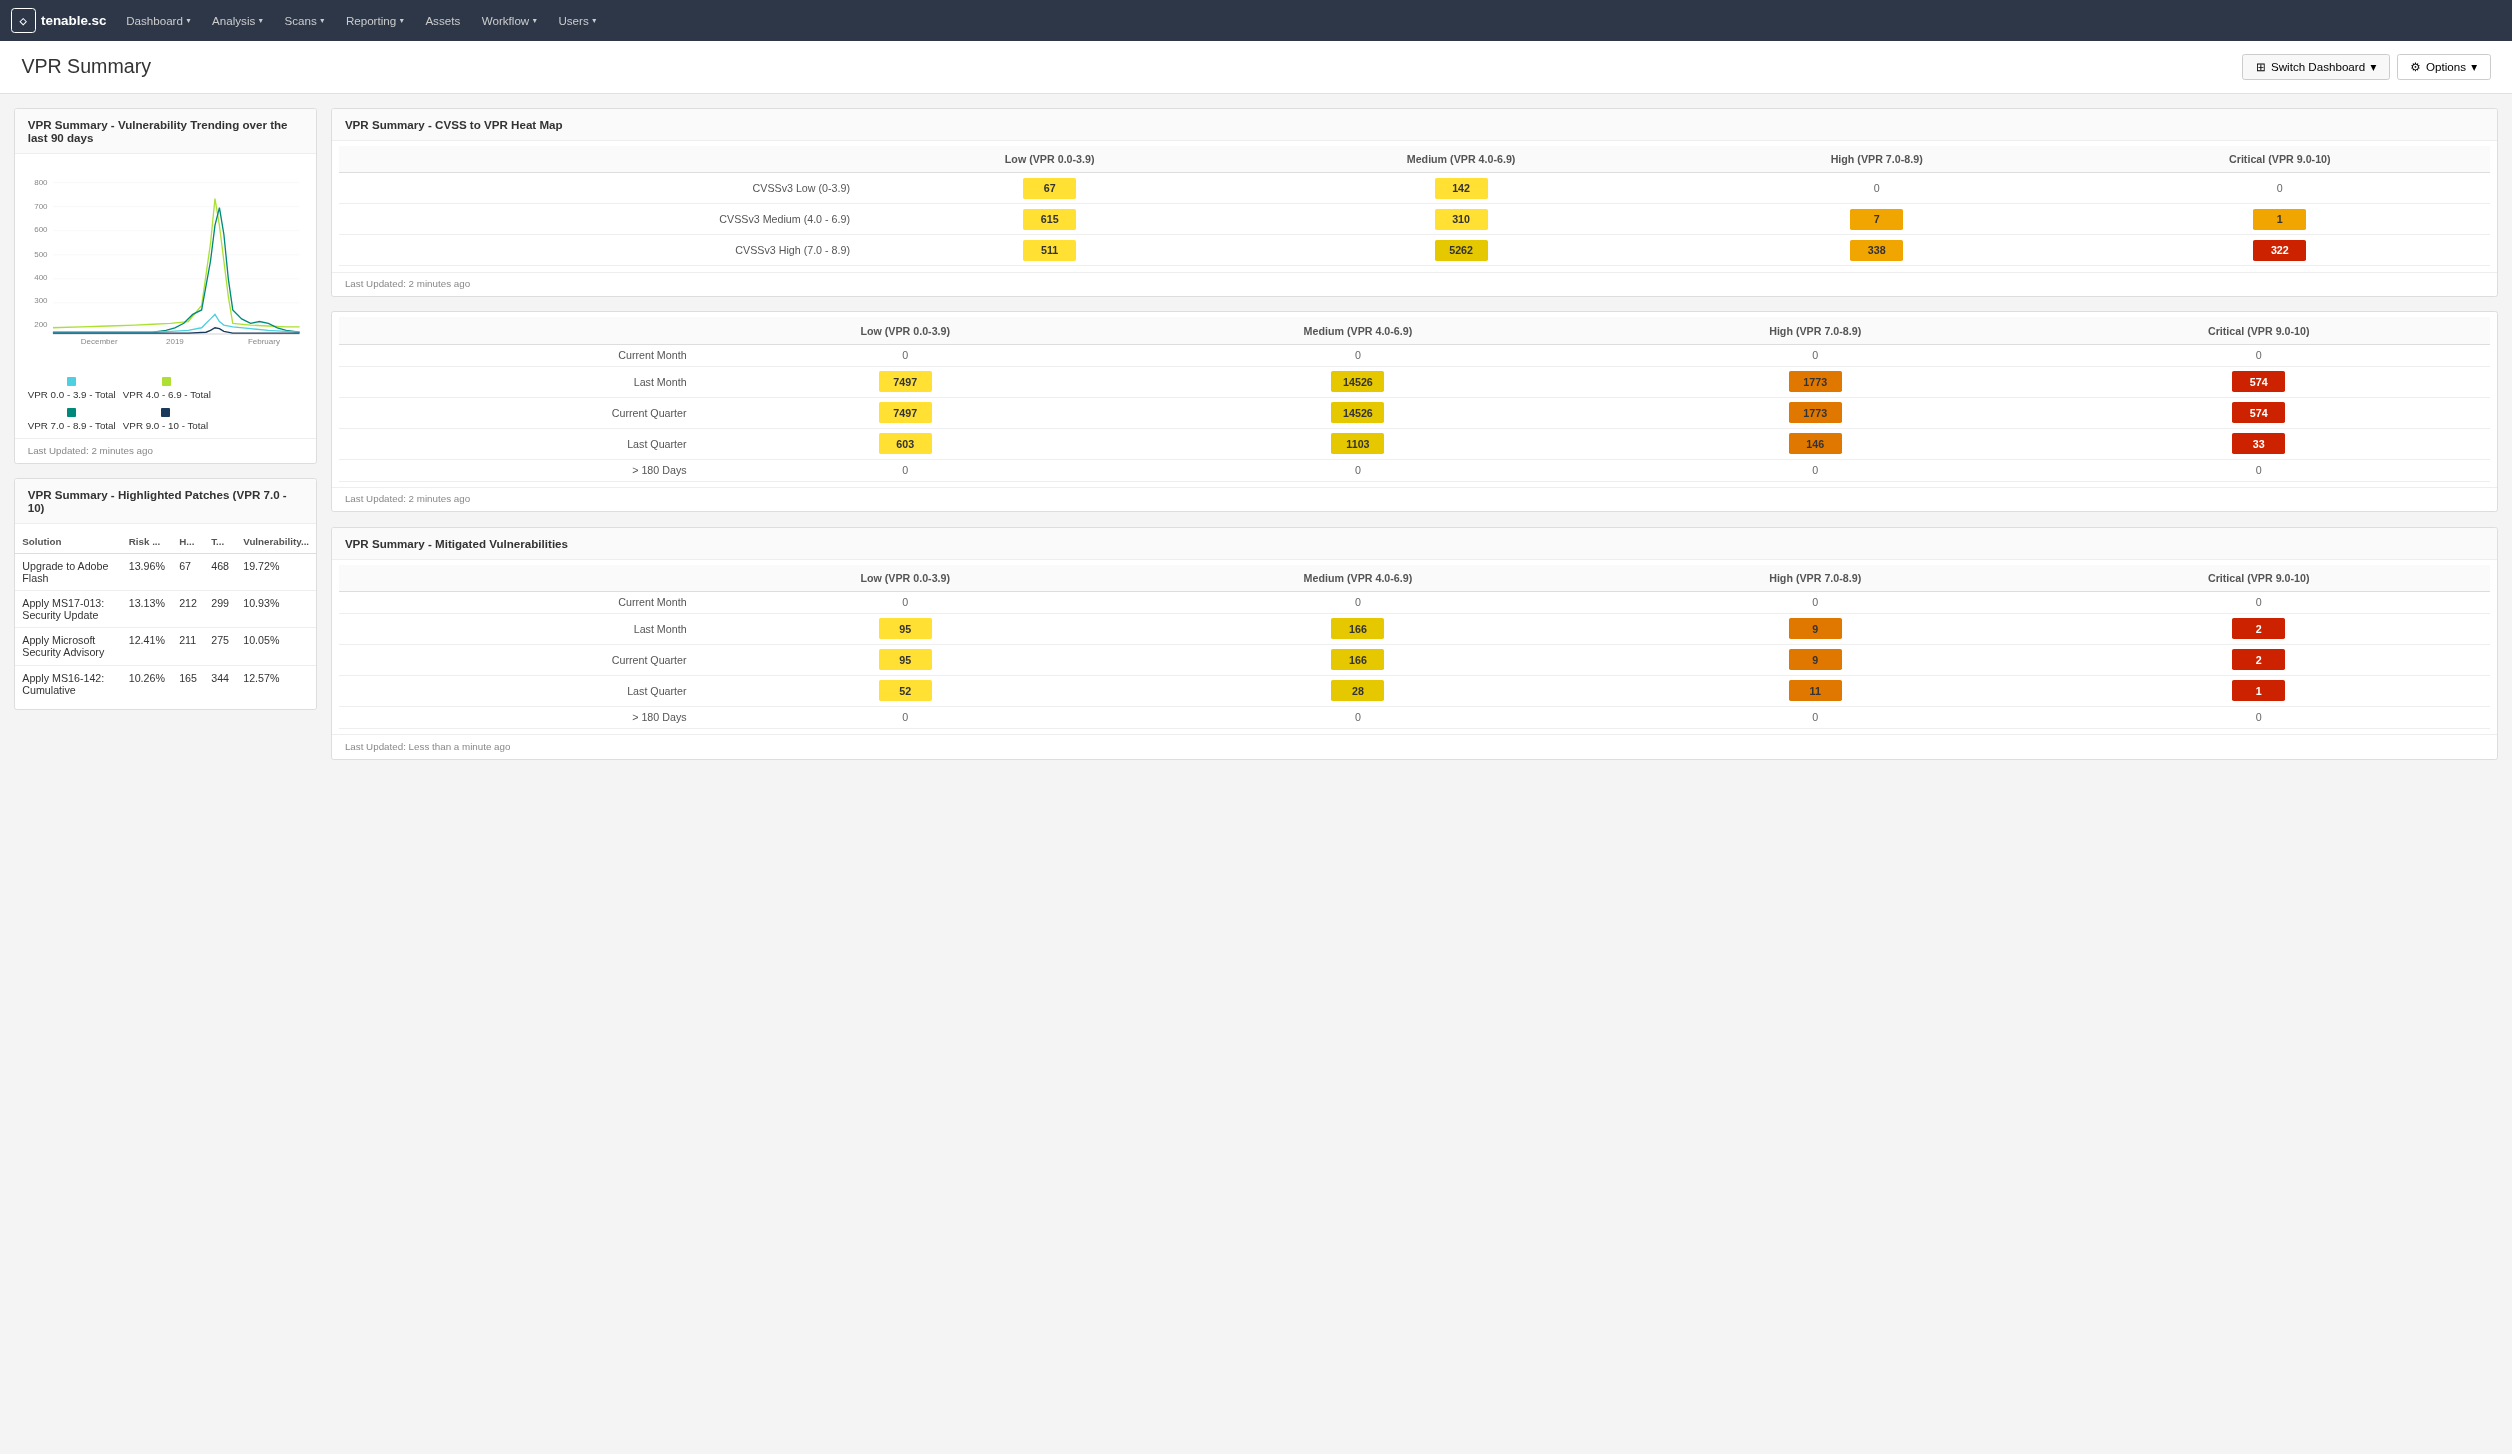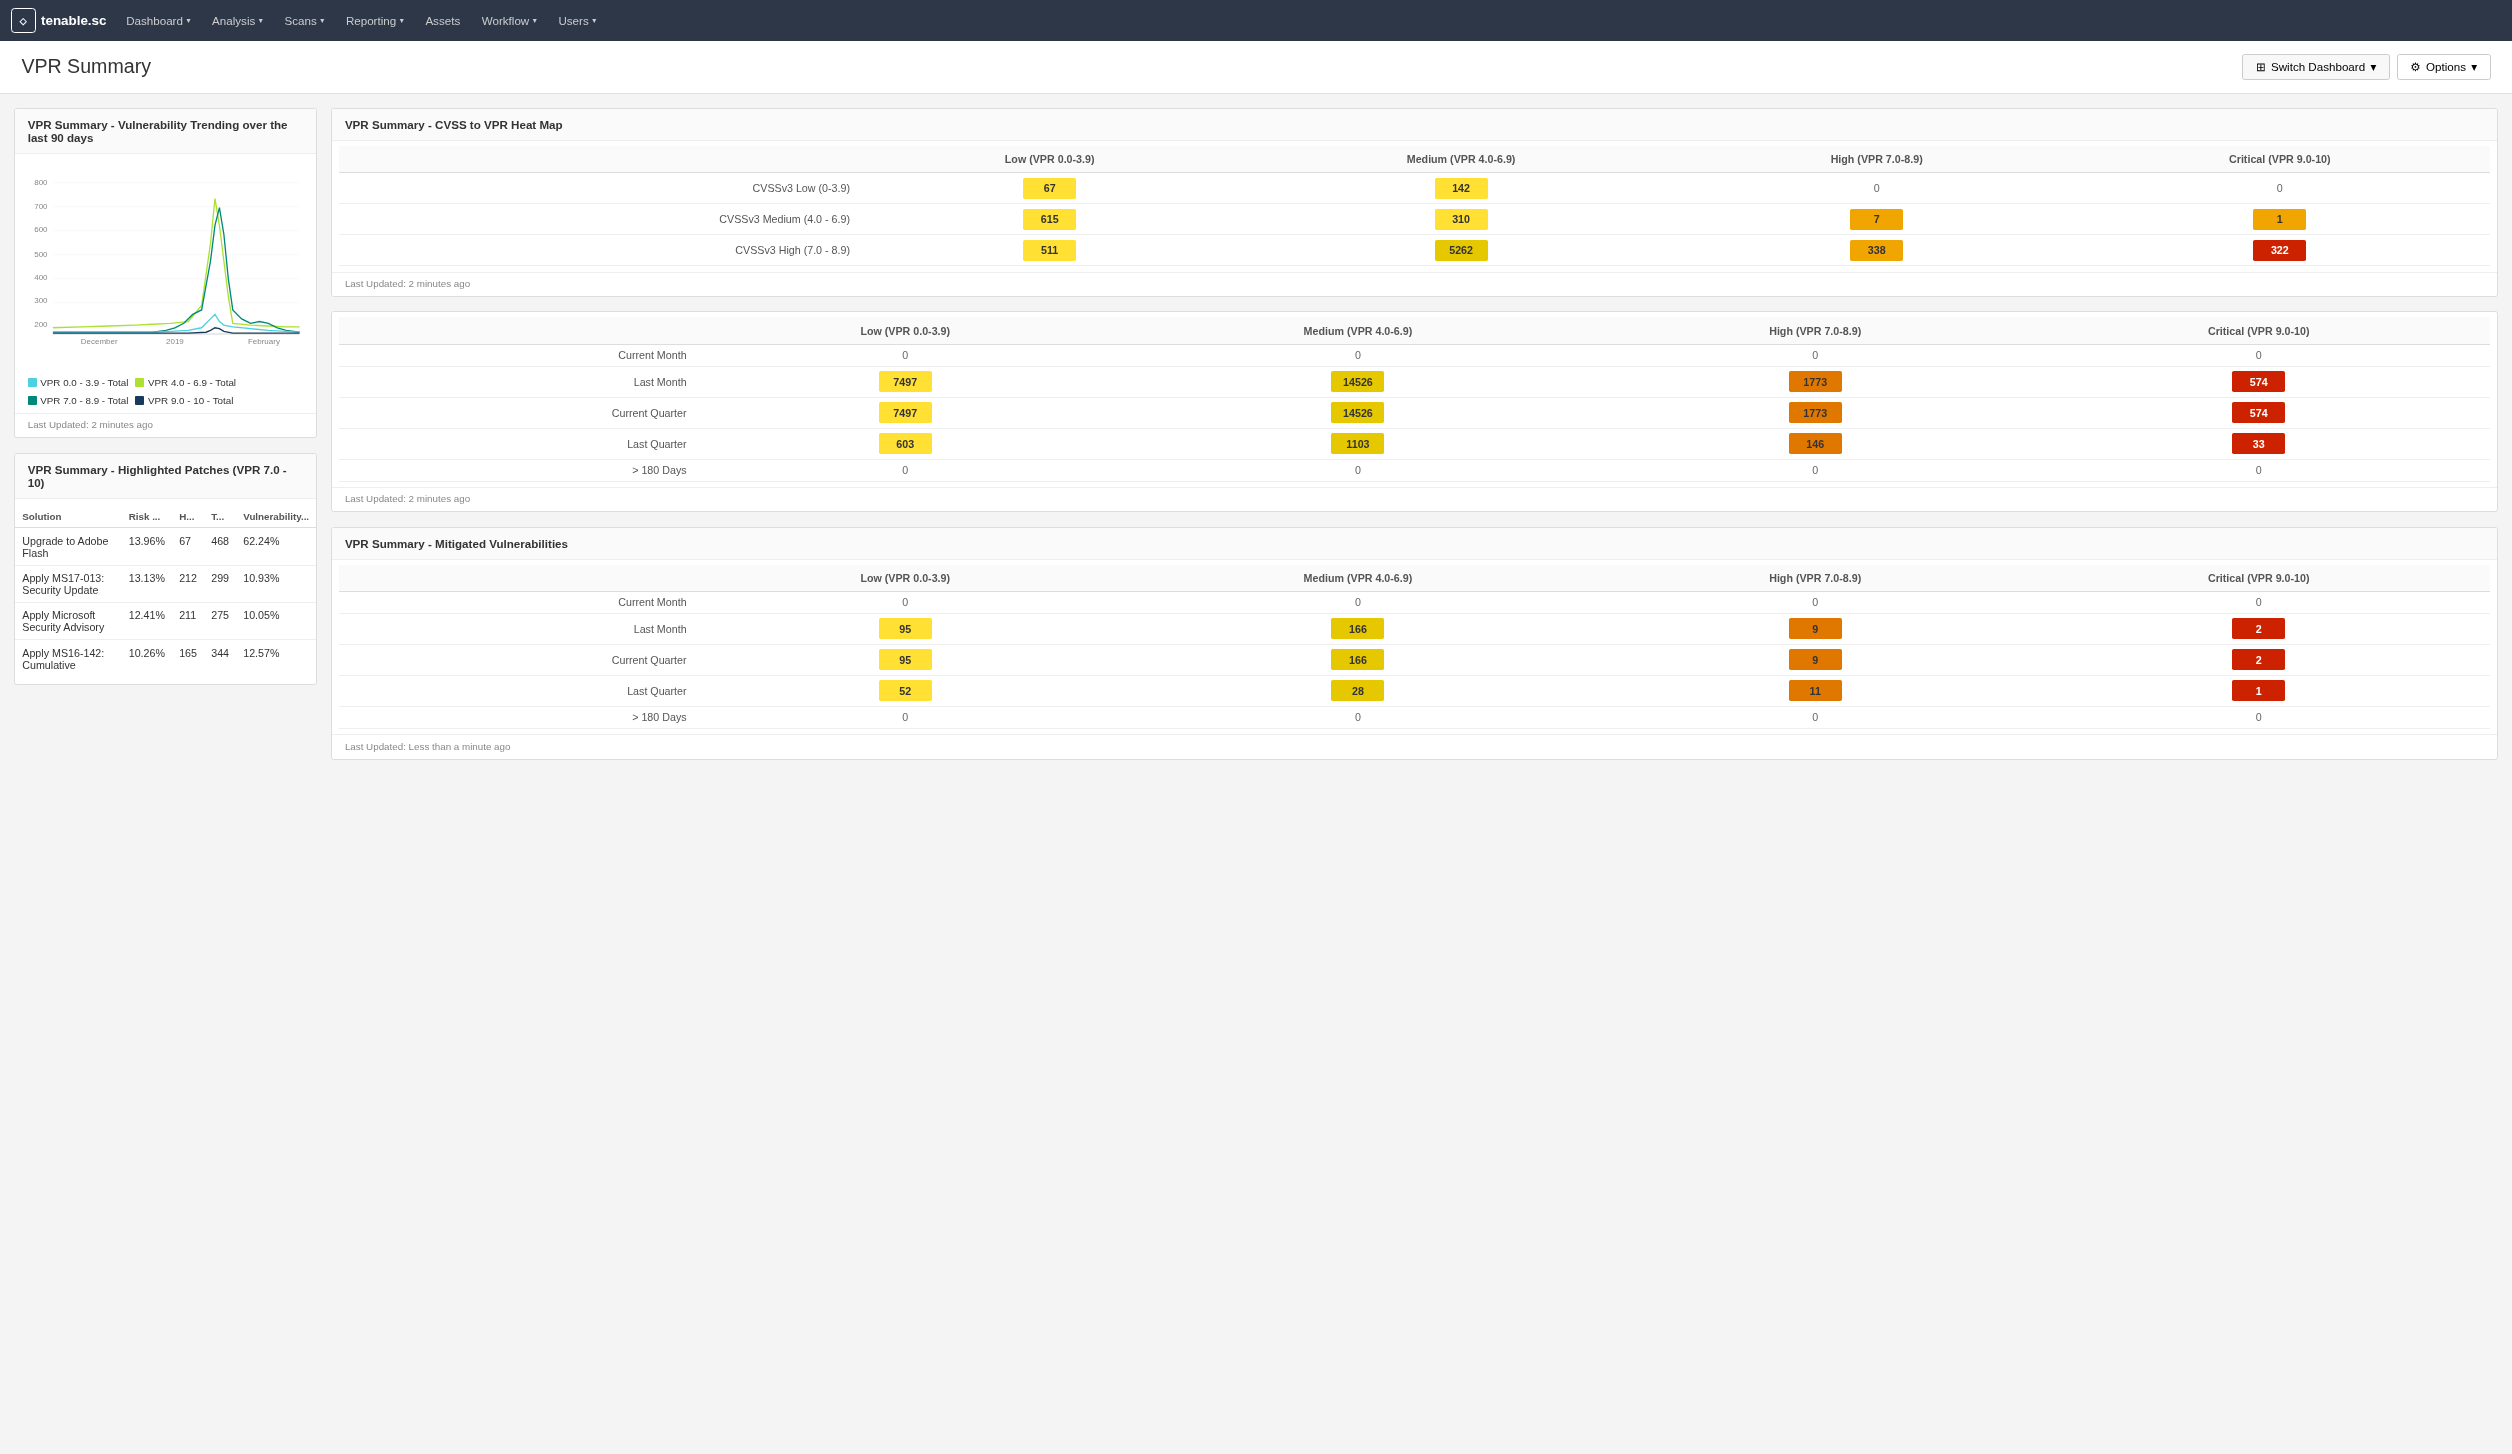"VPR 0.0 - 3.9 -" .legend-item { flex-direction: none -> column }
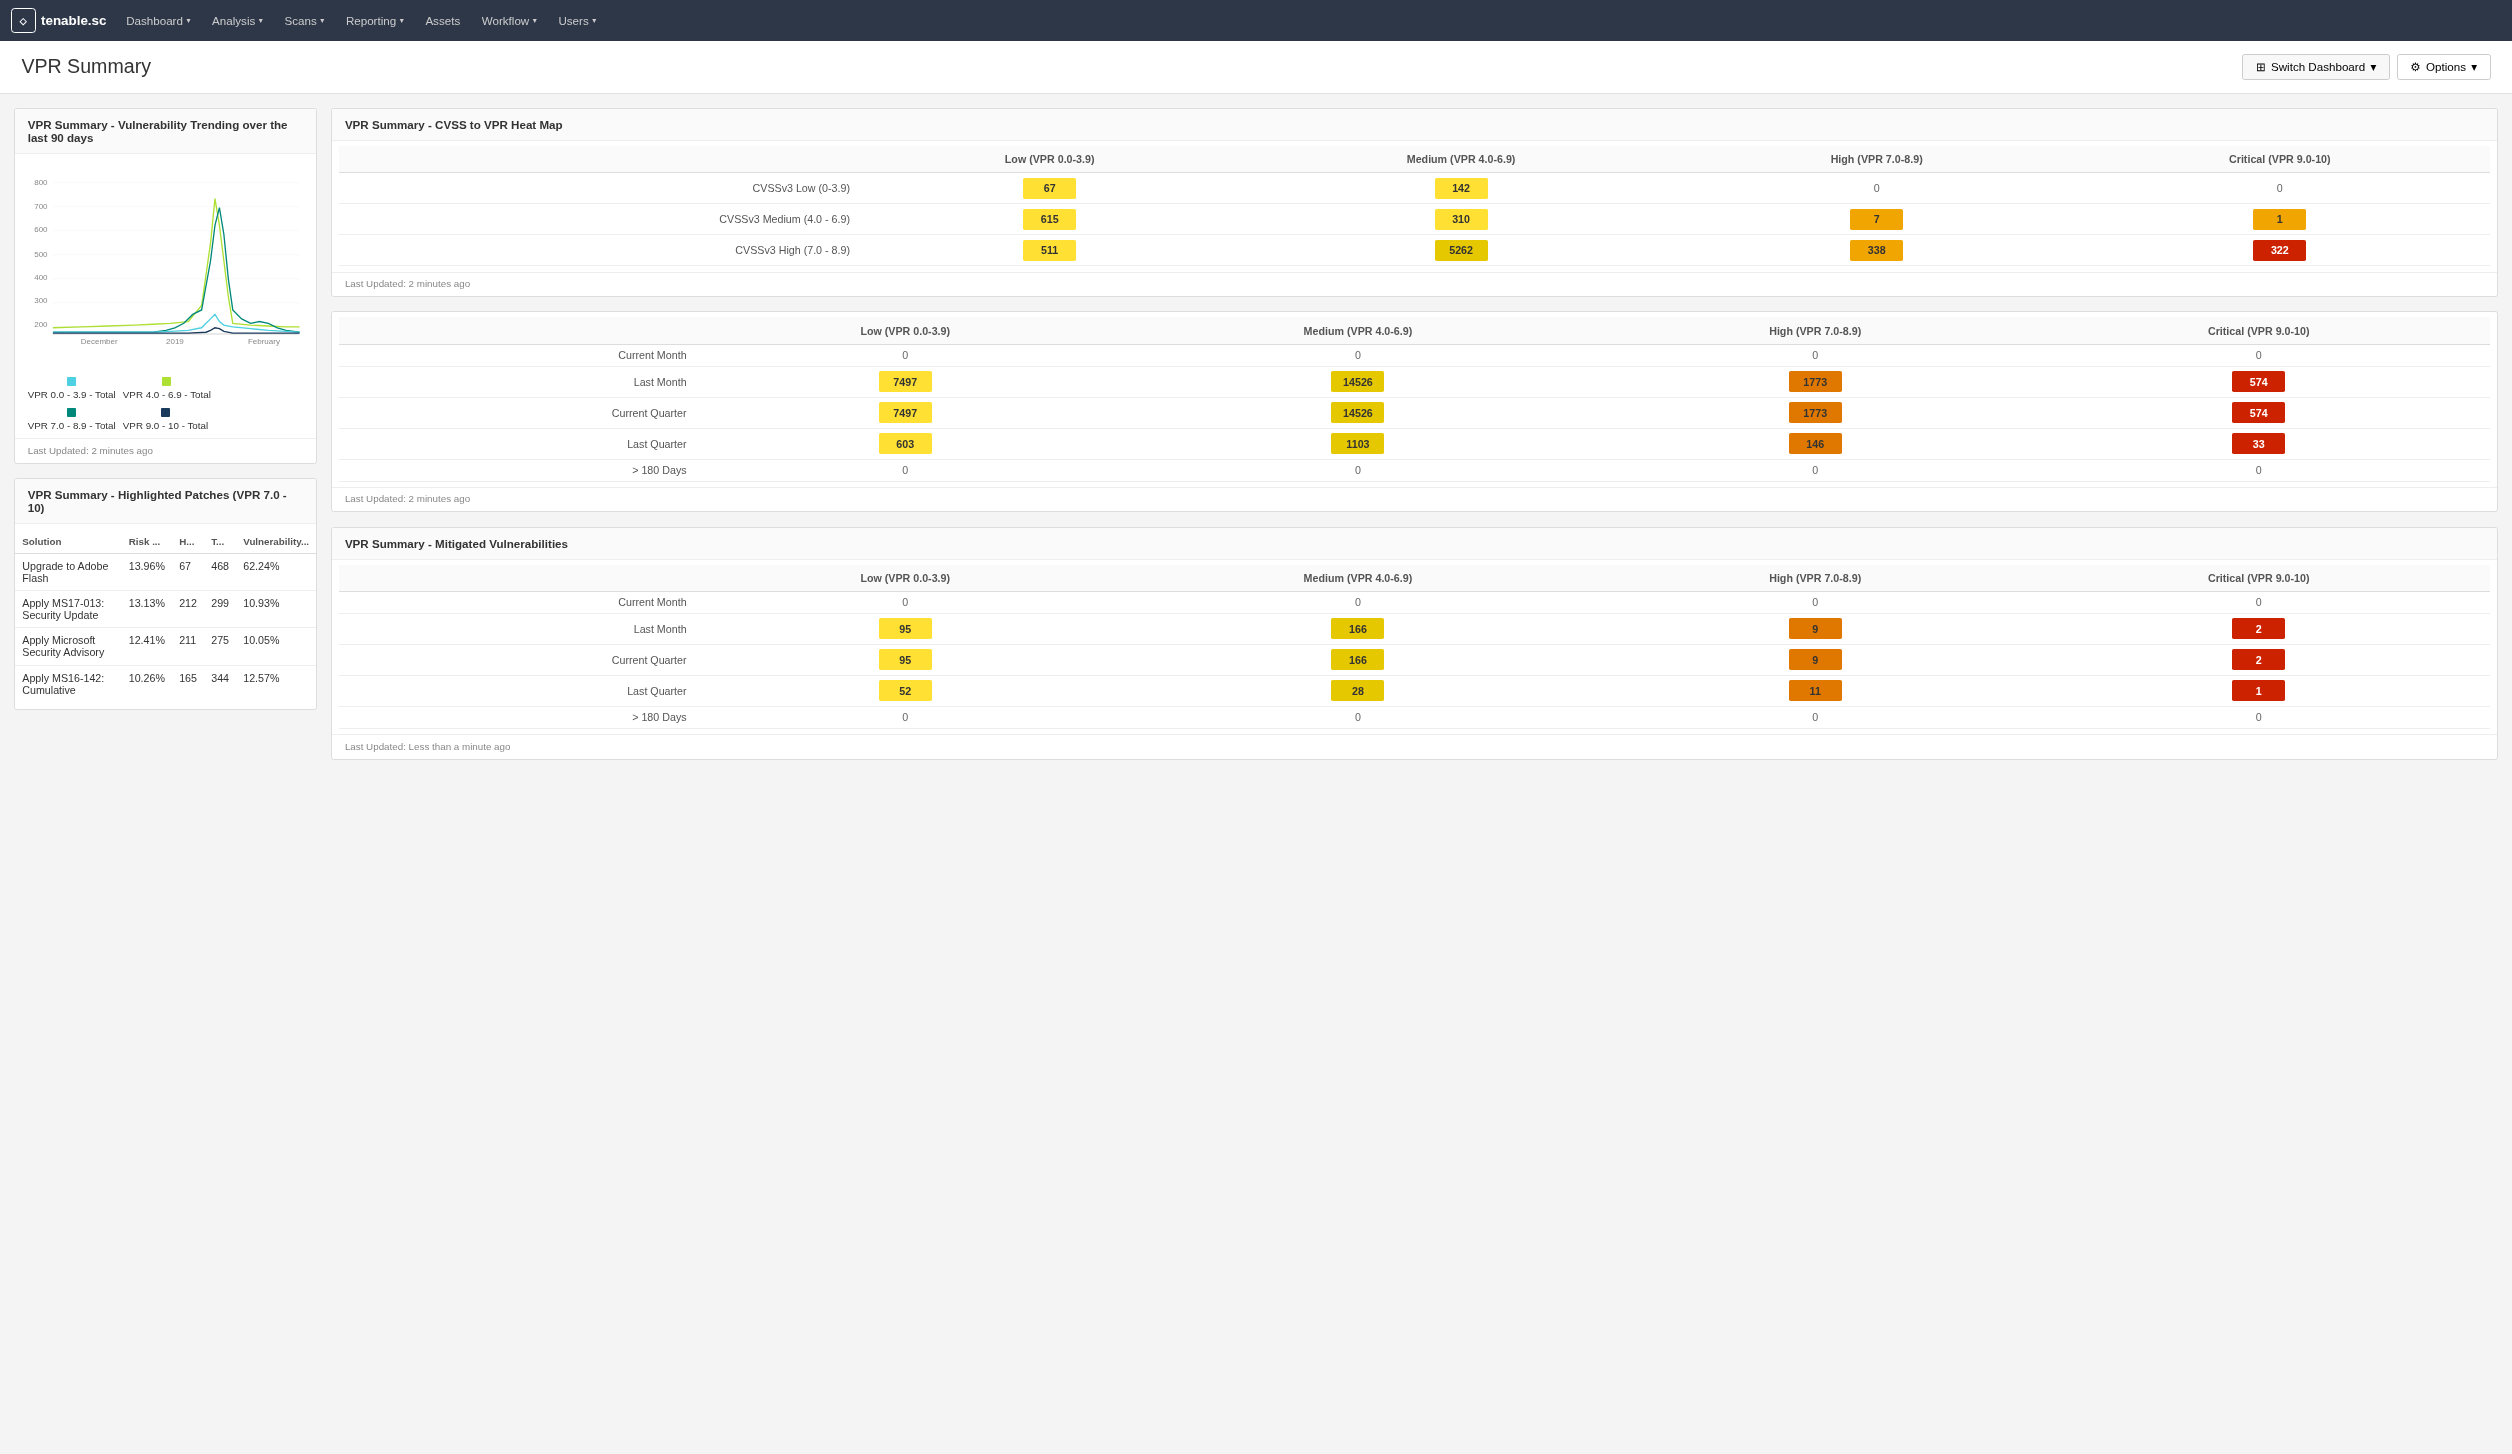"62.24%" td { text: 62.24% -> 19.72% }
